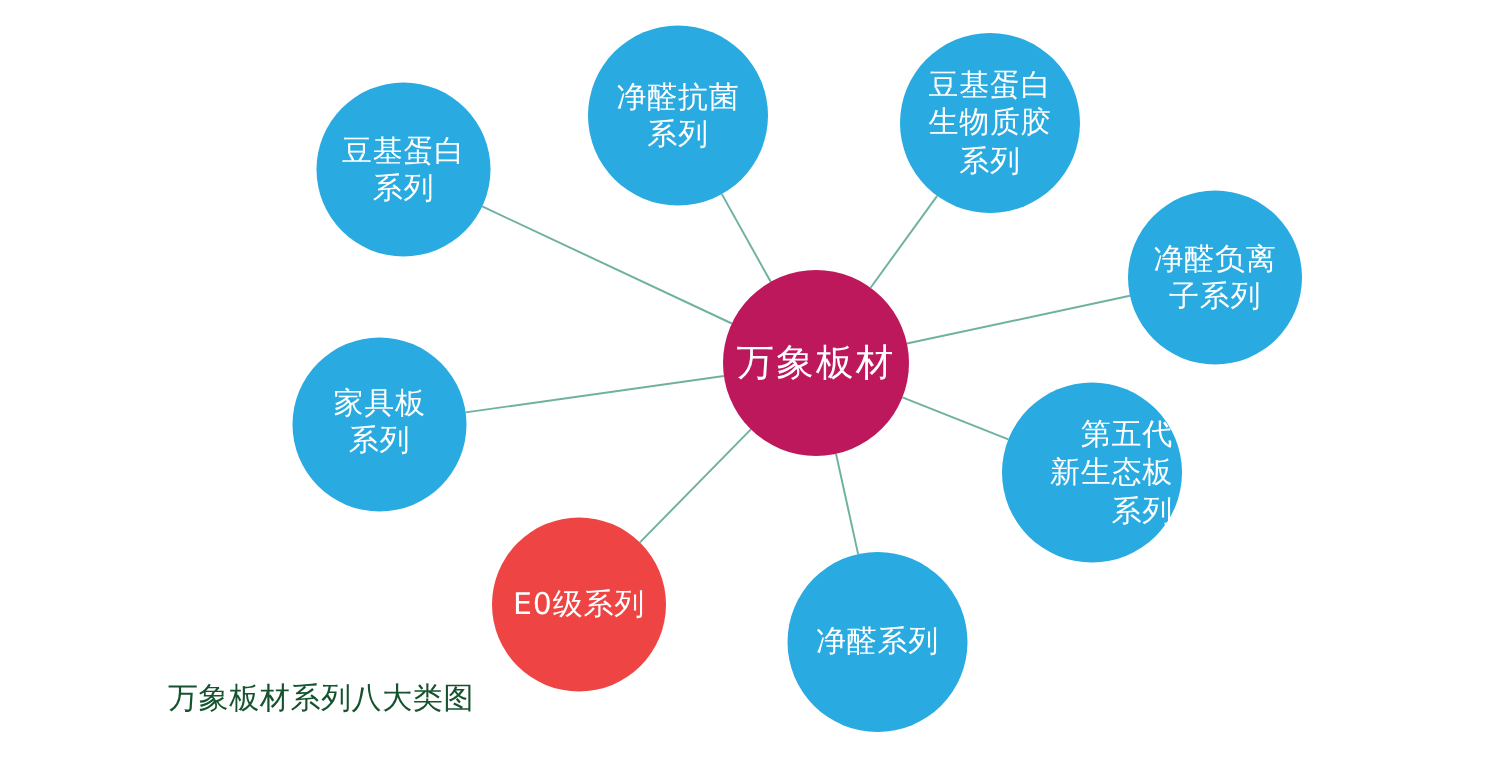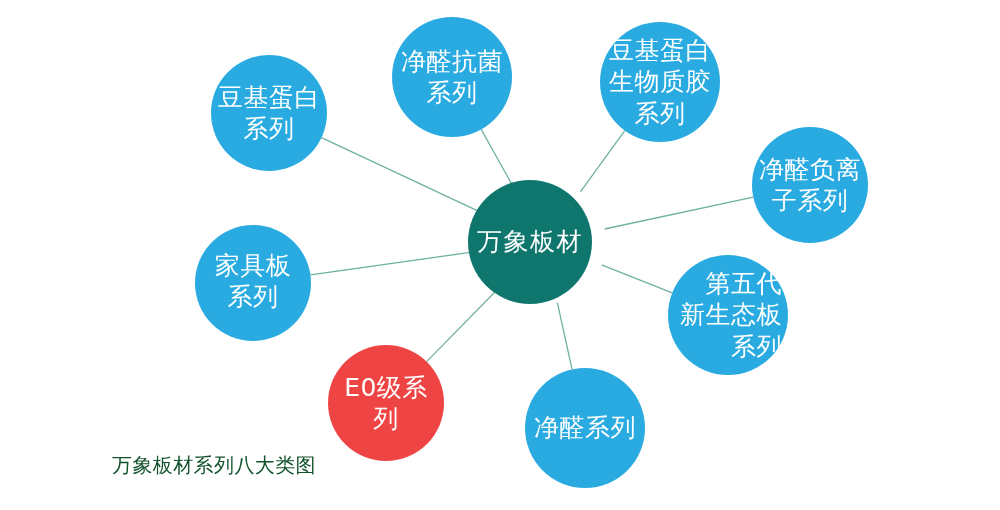"净醛抗菌" .node.leaf { font-size: 25px -> 20px }
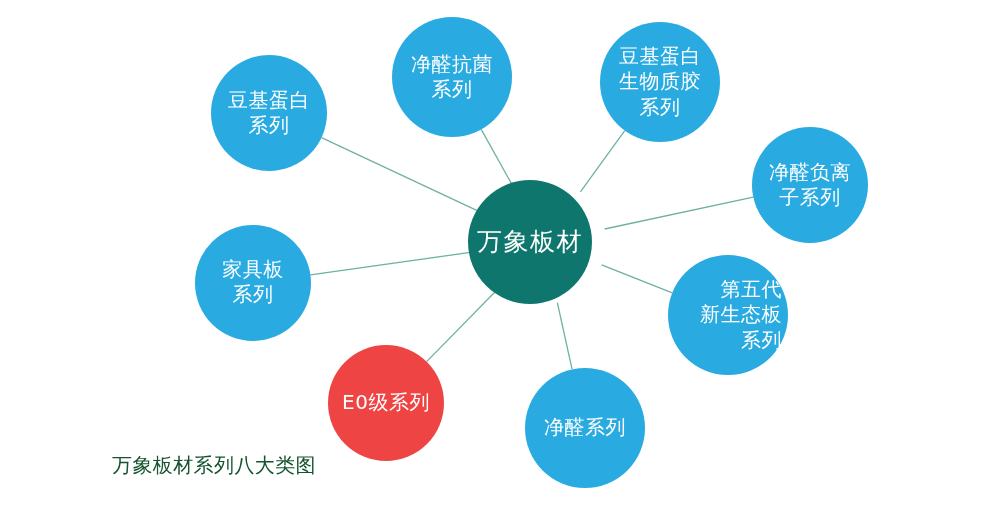"万象板材" div.node { background: #0f766e -> #be185d; left: 468px -> 482px }
